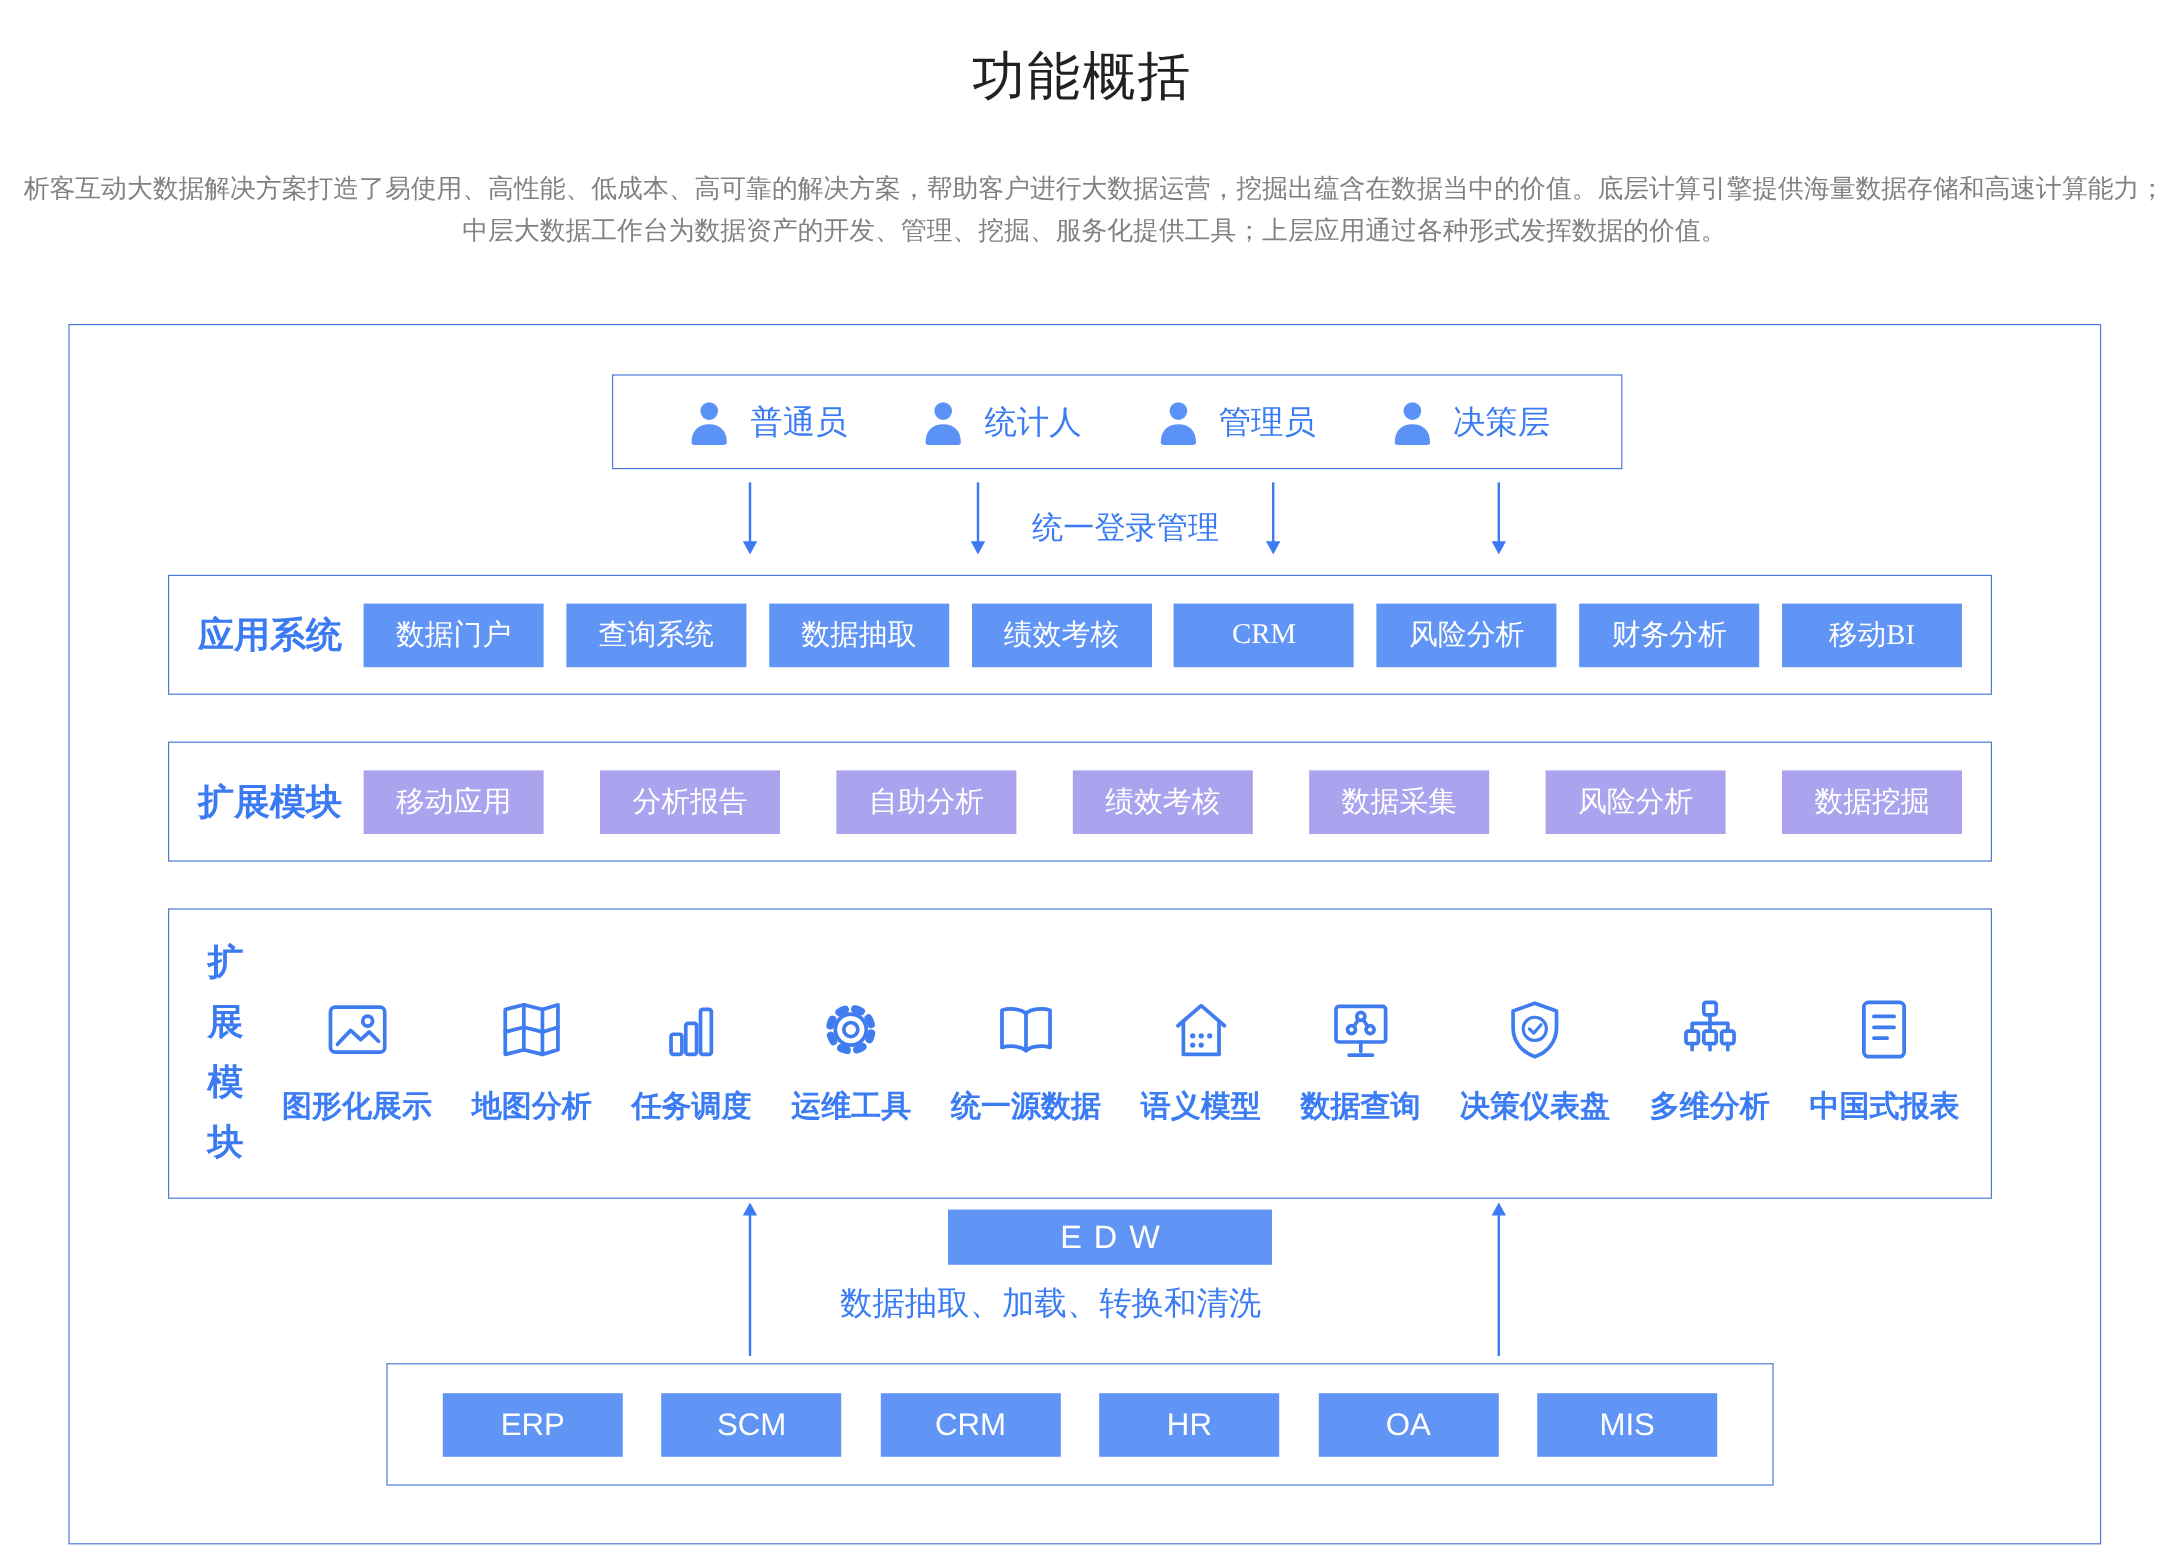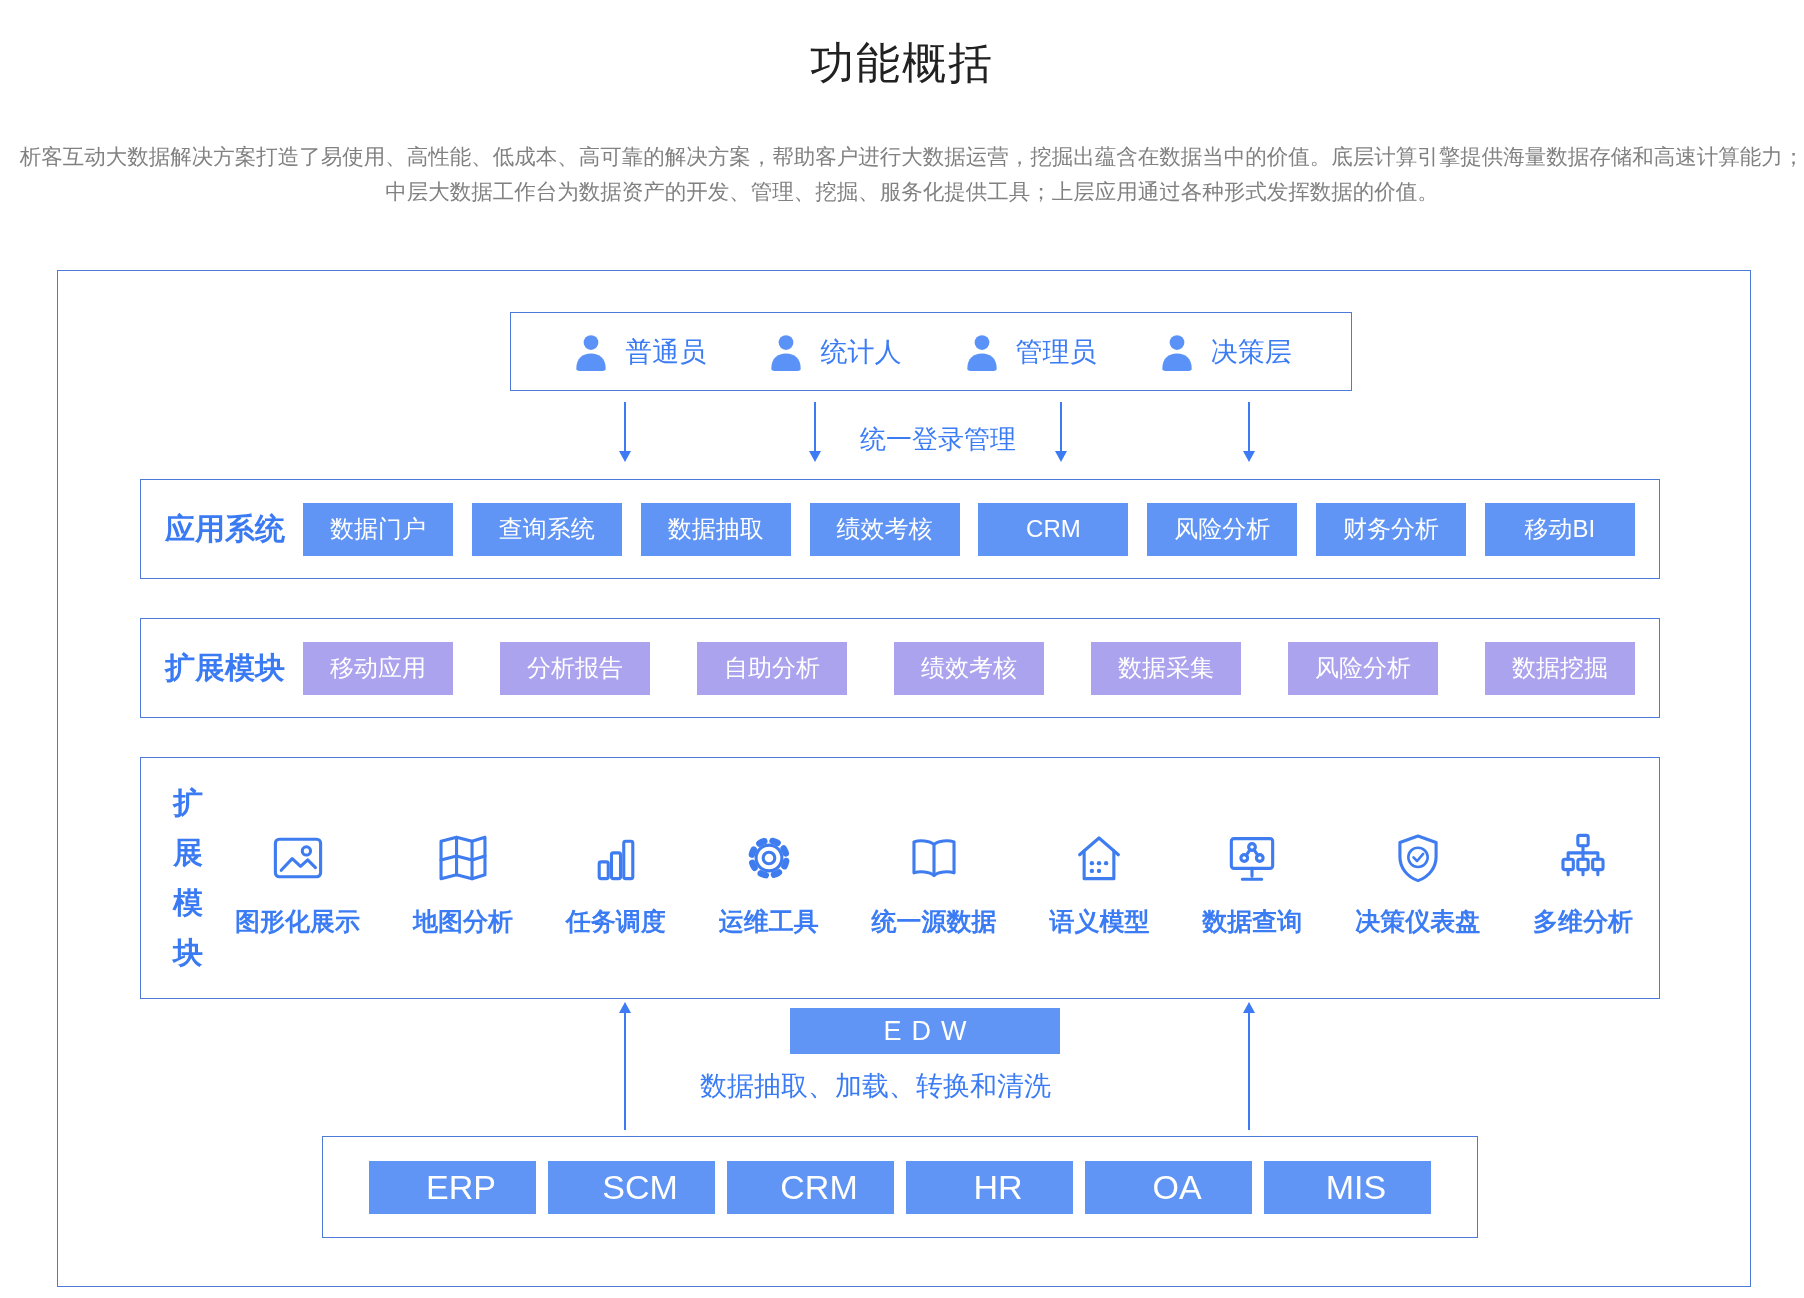"数据门户" .chip.blue { font-family: none -> Liberation Serif, serif }
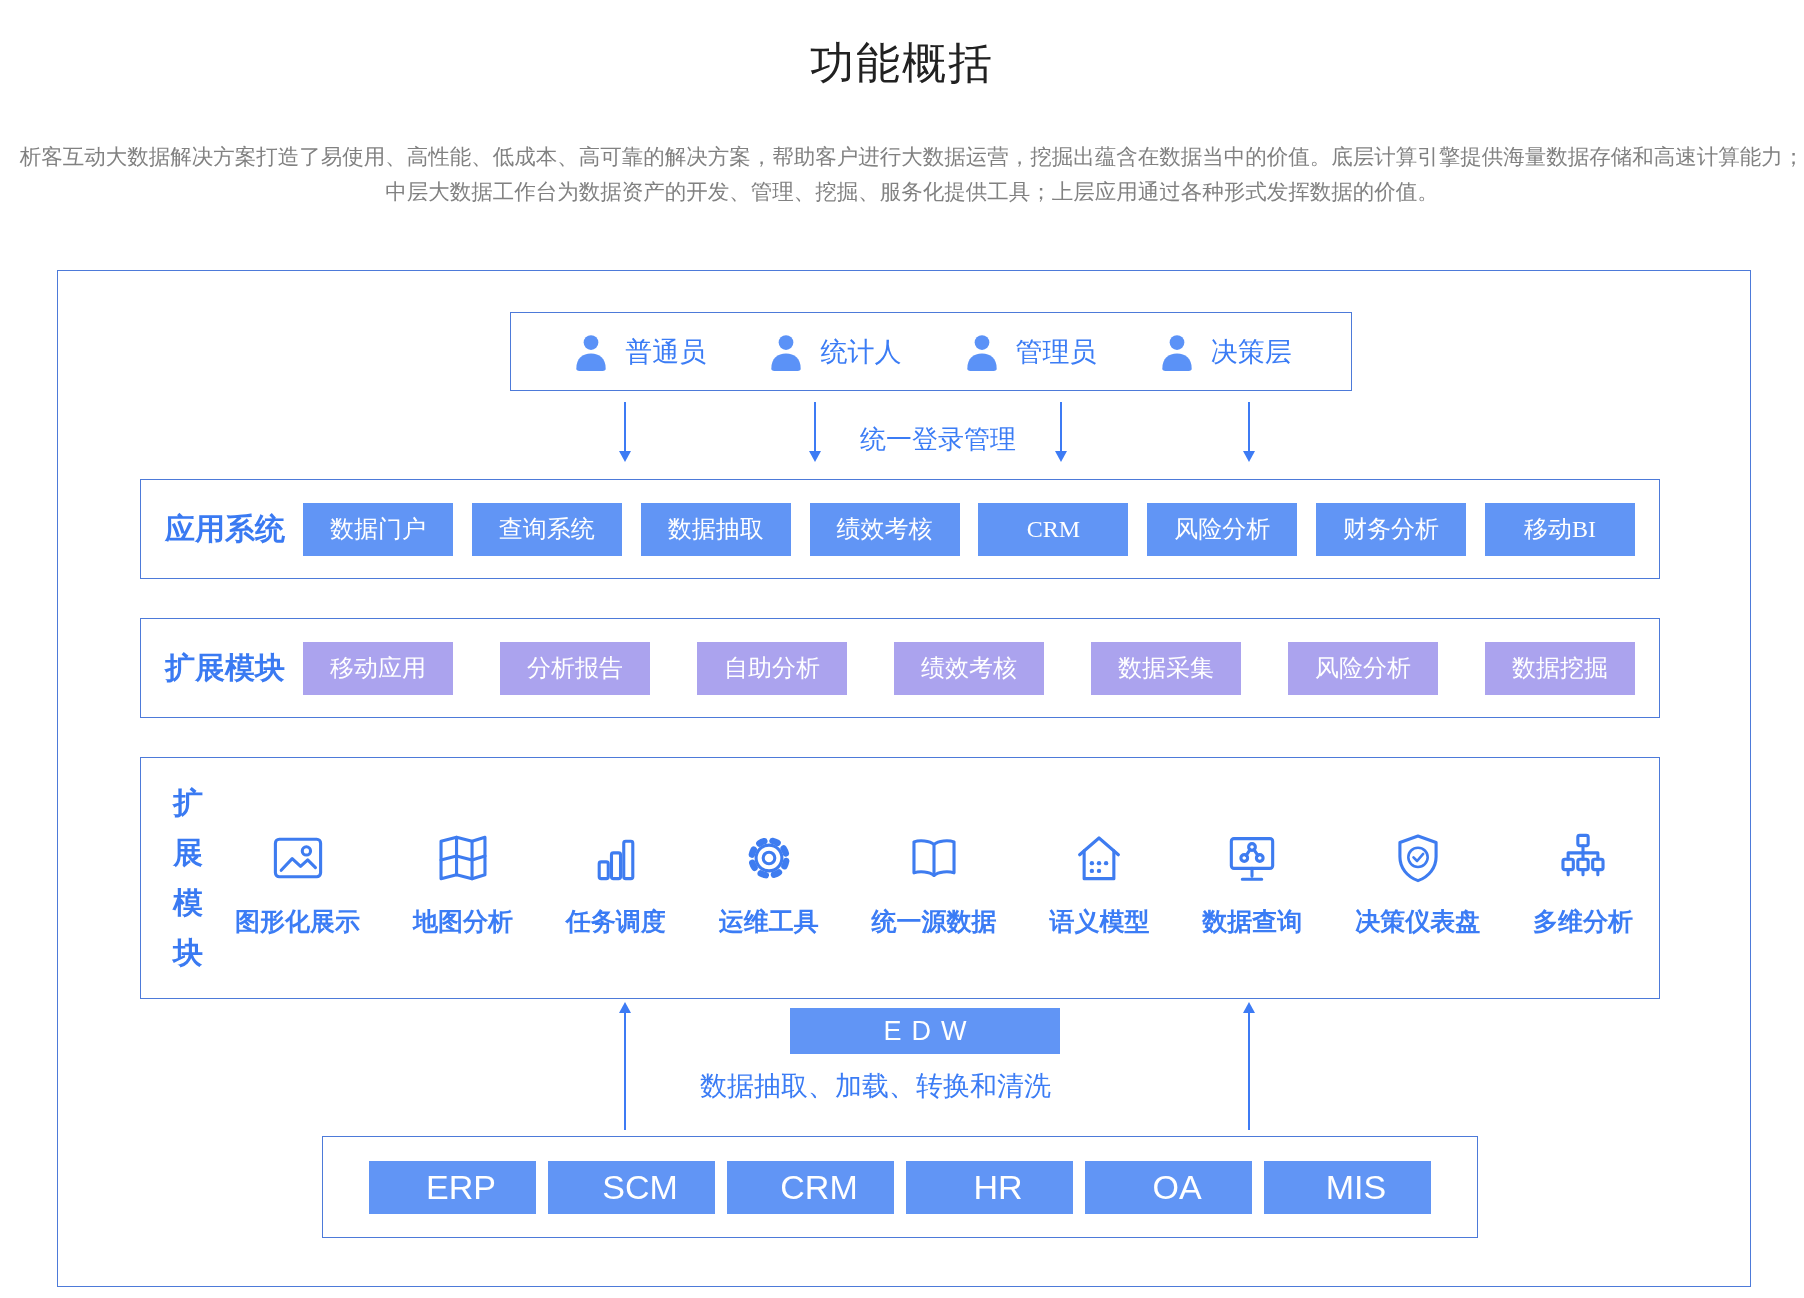"中国式报表" div.tool { html: none -> <div> <svg> <rect></rect> <path></path> </svg> <div>中国式报表</div> </div> }
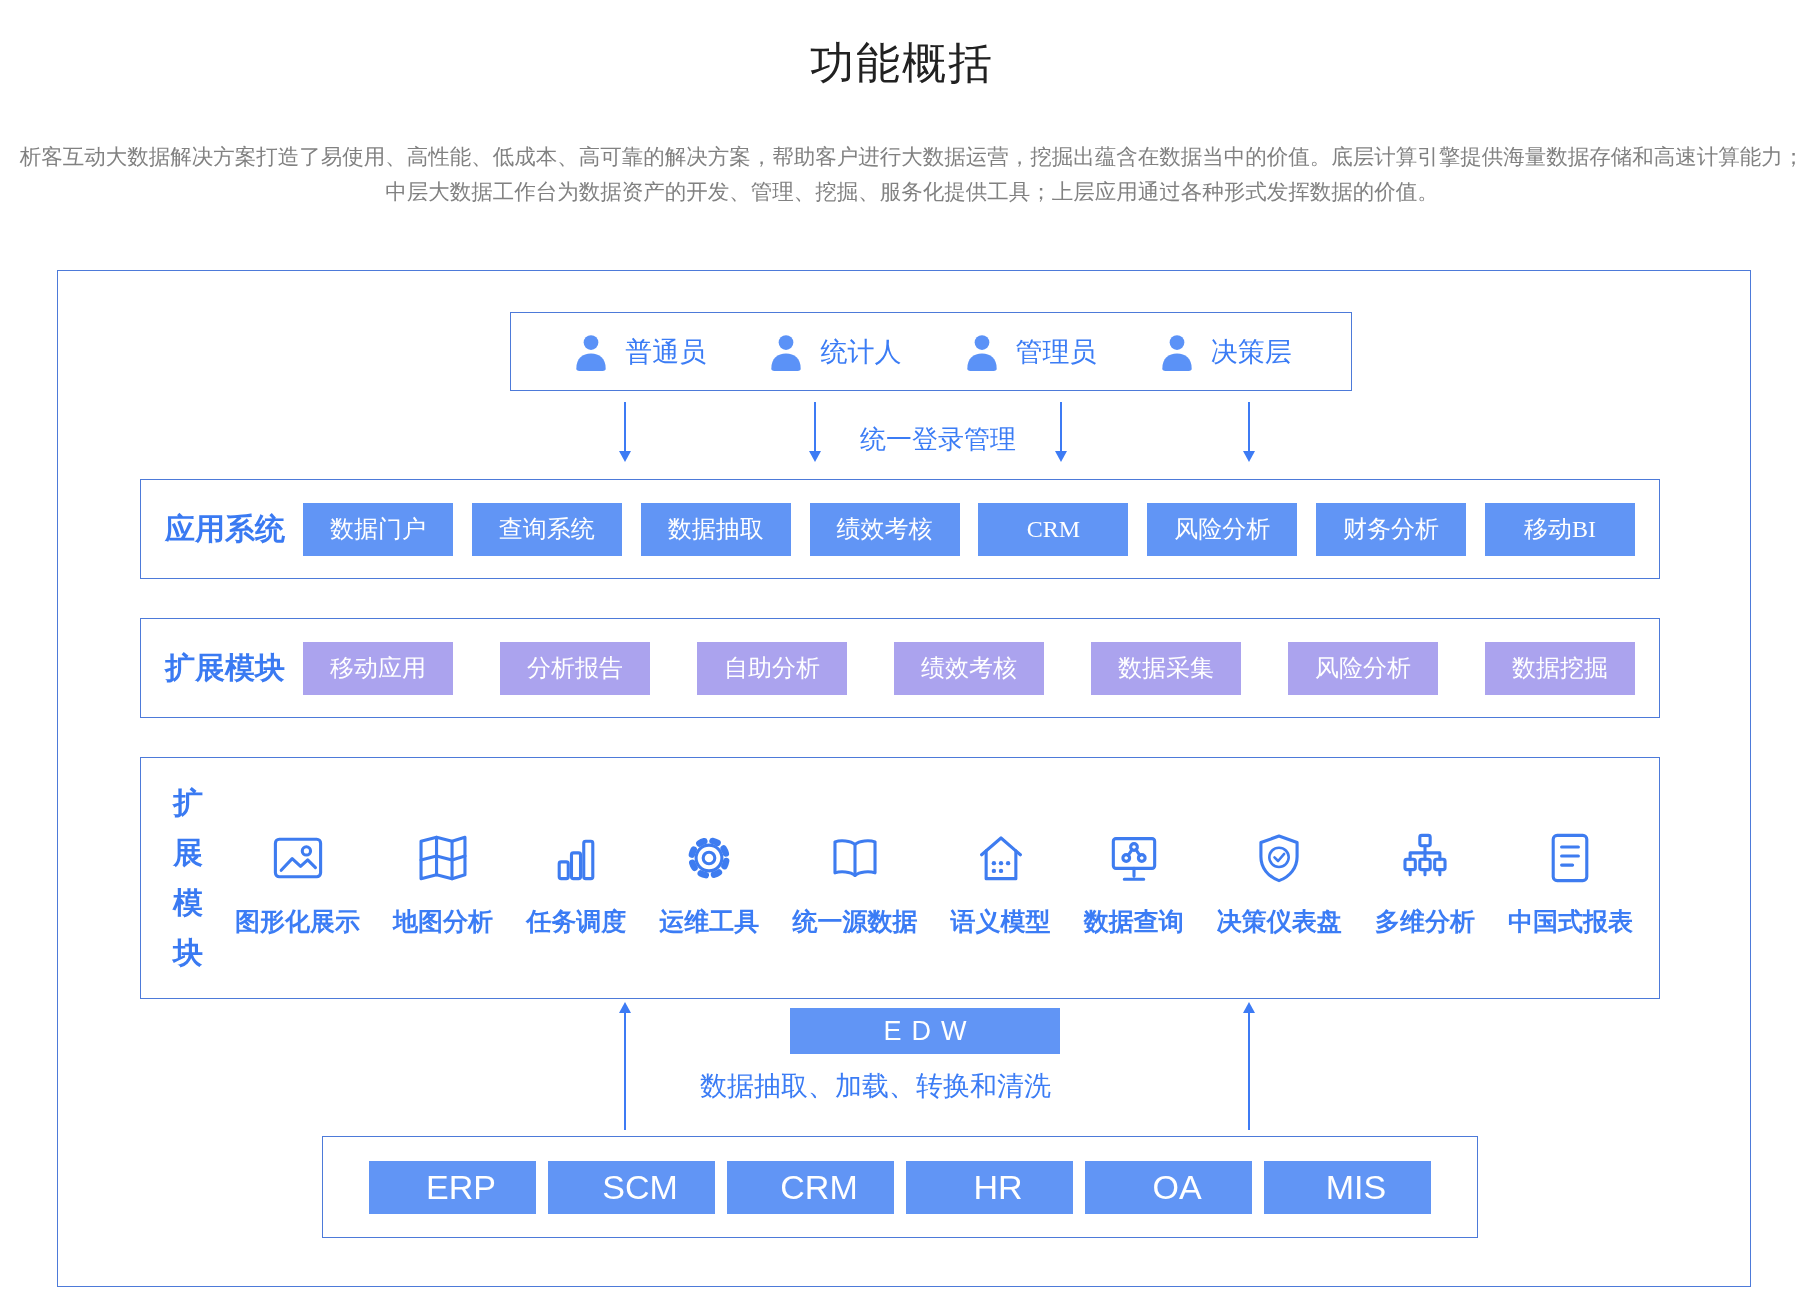"ERP" .source-chip { font-size: 34px -> 26px; padding-left: 17px -> none }
